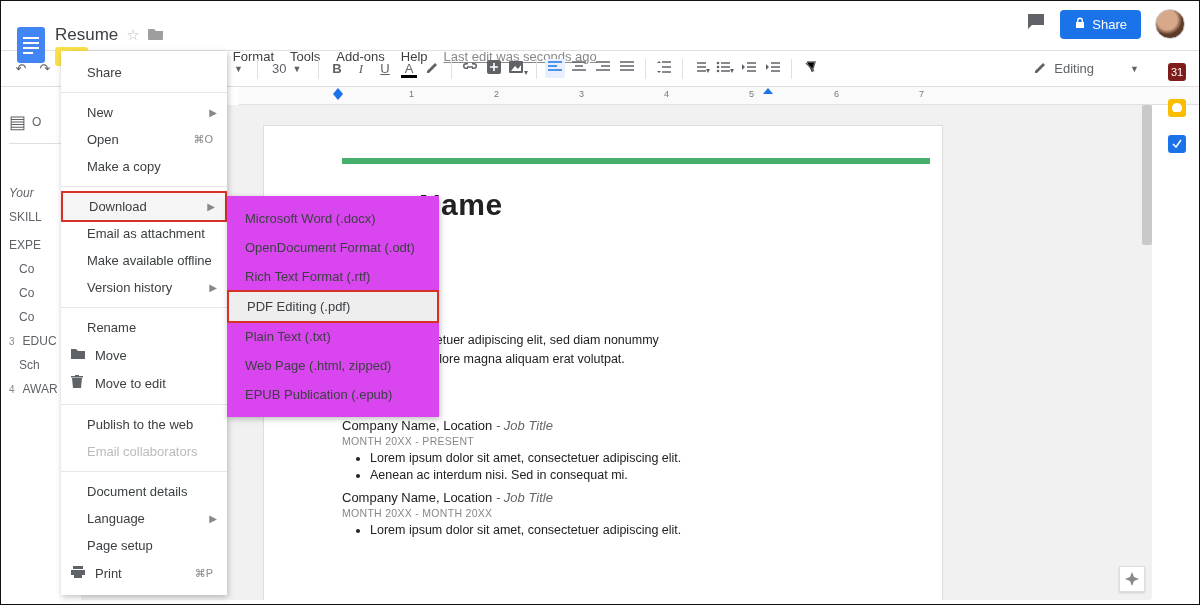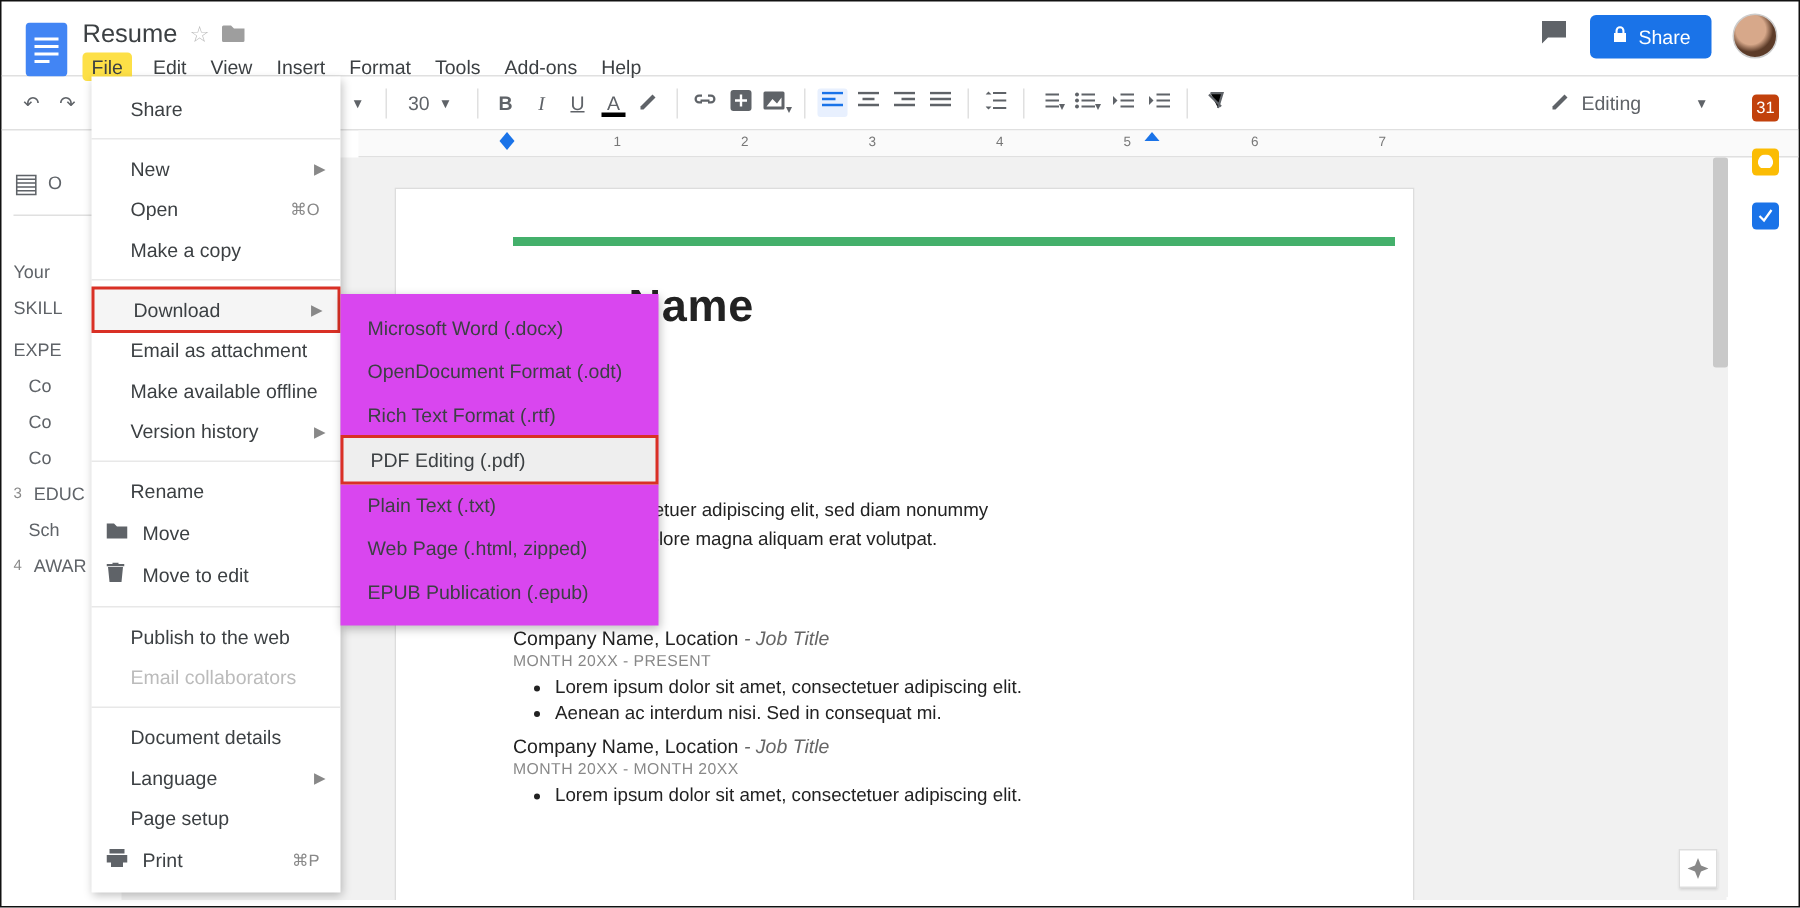"Resume" .header { padding: 12px 8px 0 8px -> 24px 8px 0 8px }
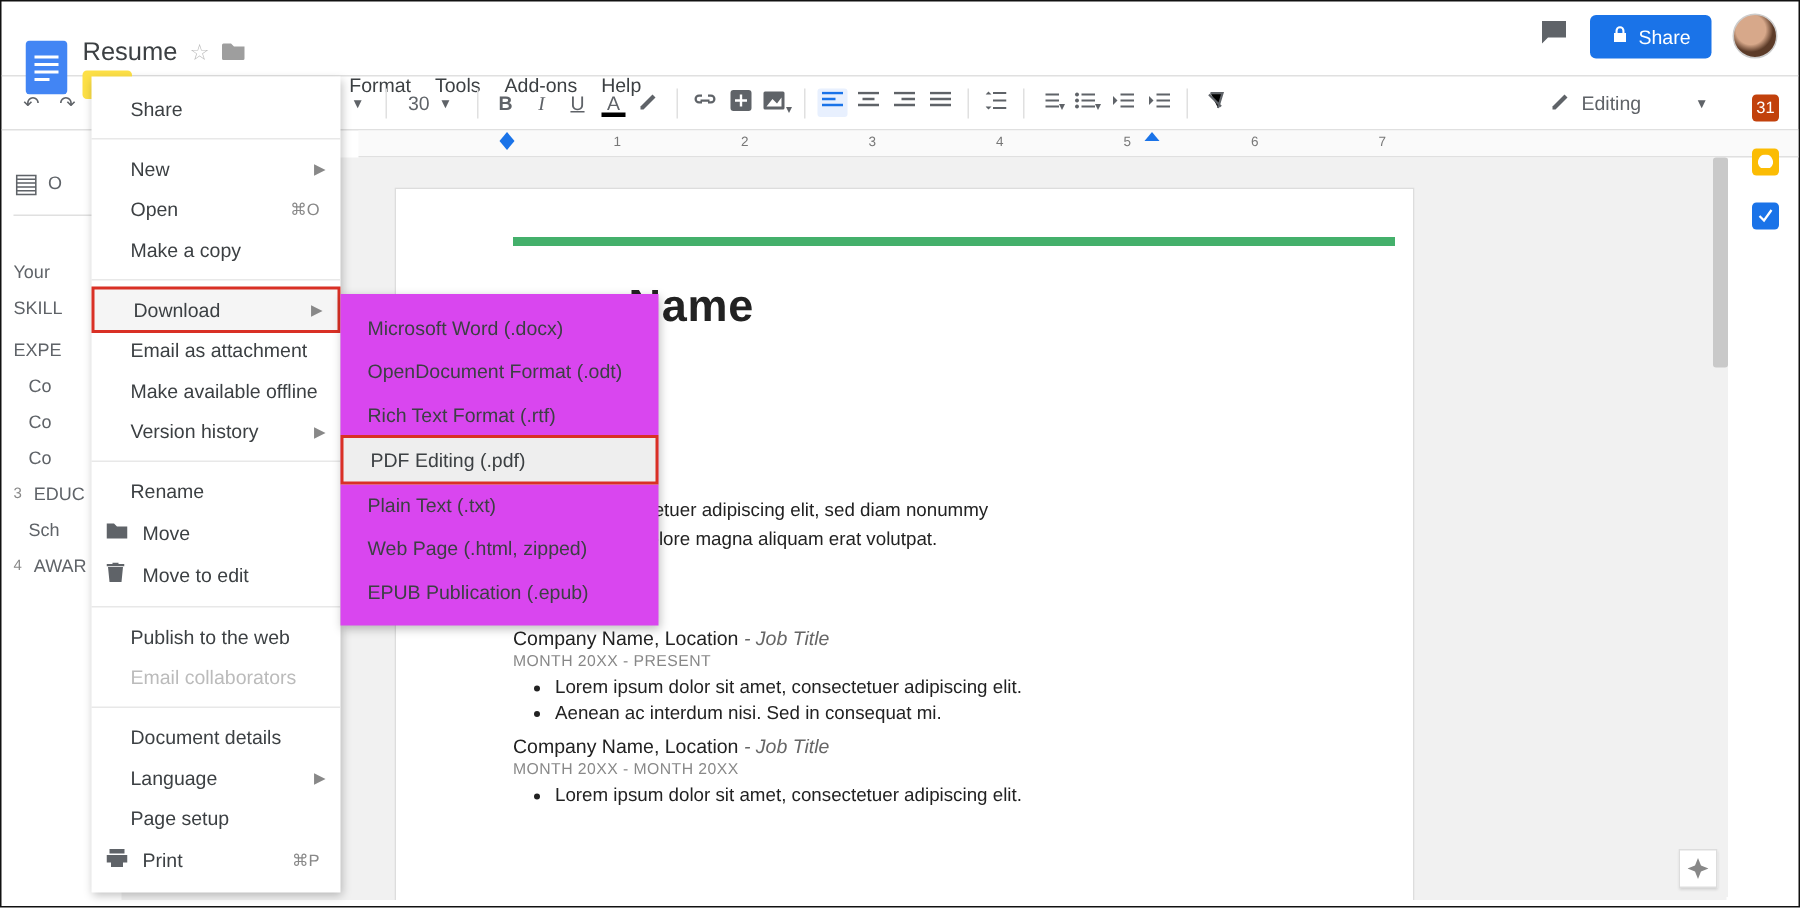"Last edit was seconds ago" span.last-edit { html: none -> <span>Last edit was seconds ago</span> }
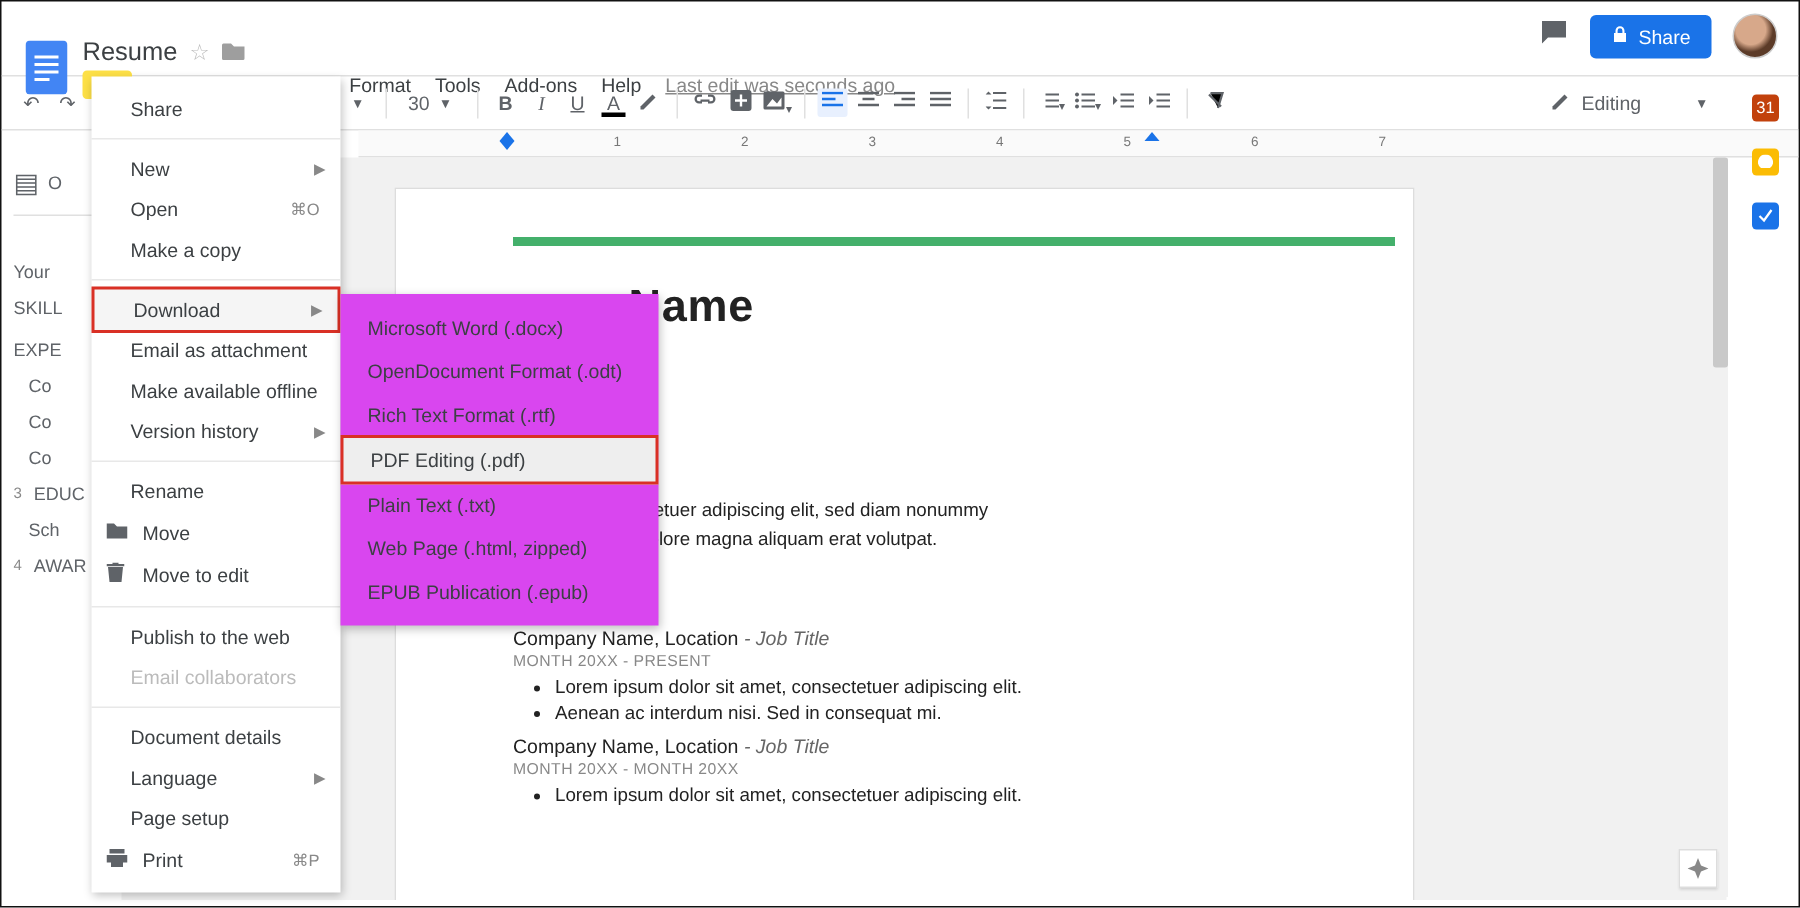"31" .cal { background: #c2410c -> #7f1d1d }
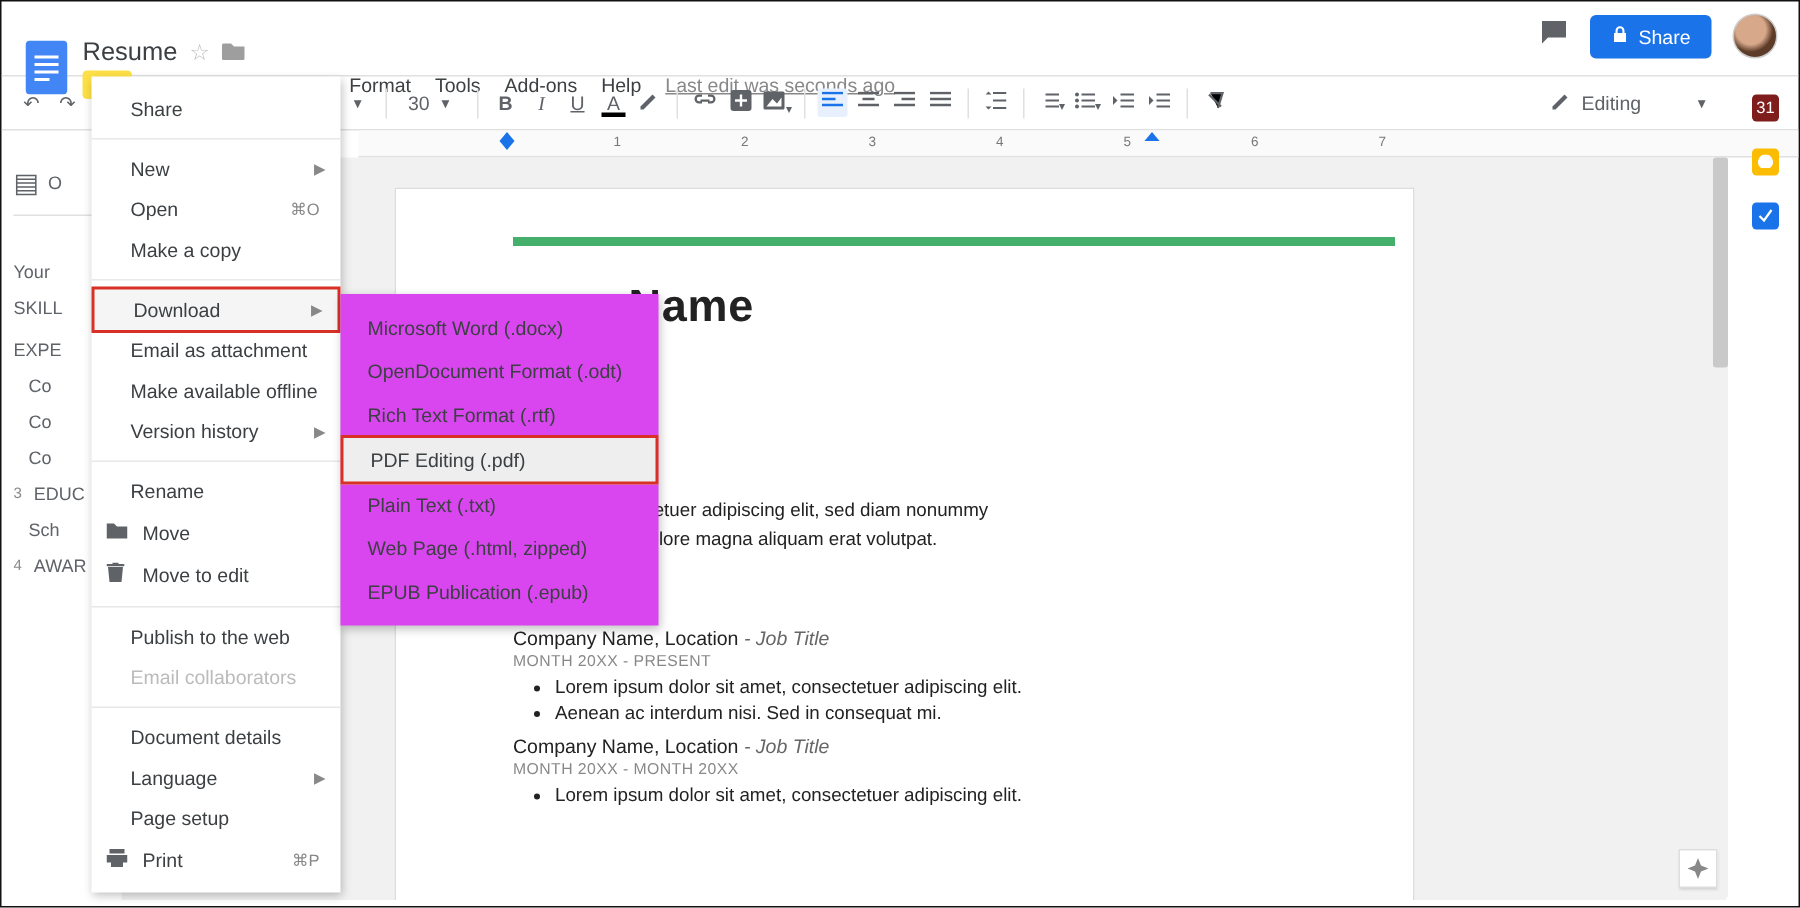"Your" div.row { font-style: none -> italic; margin-top: 30px -> 42px }
